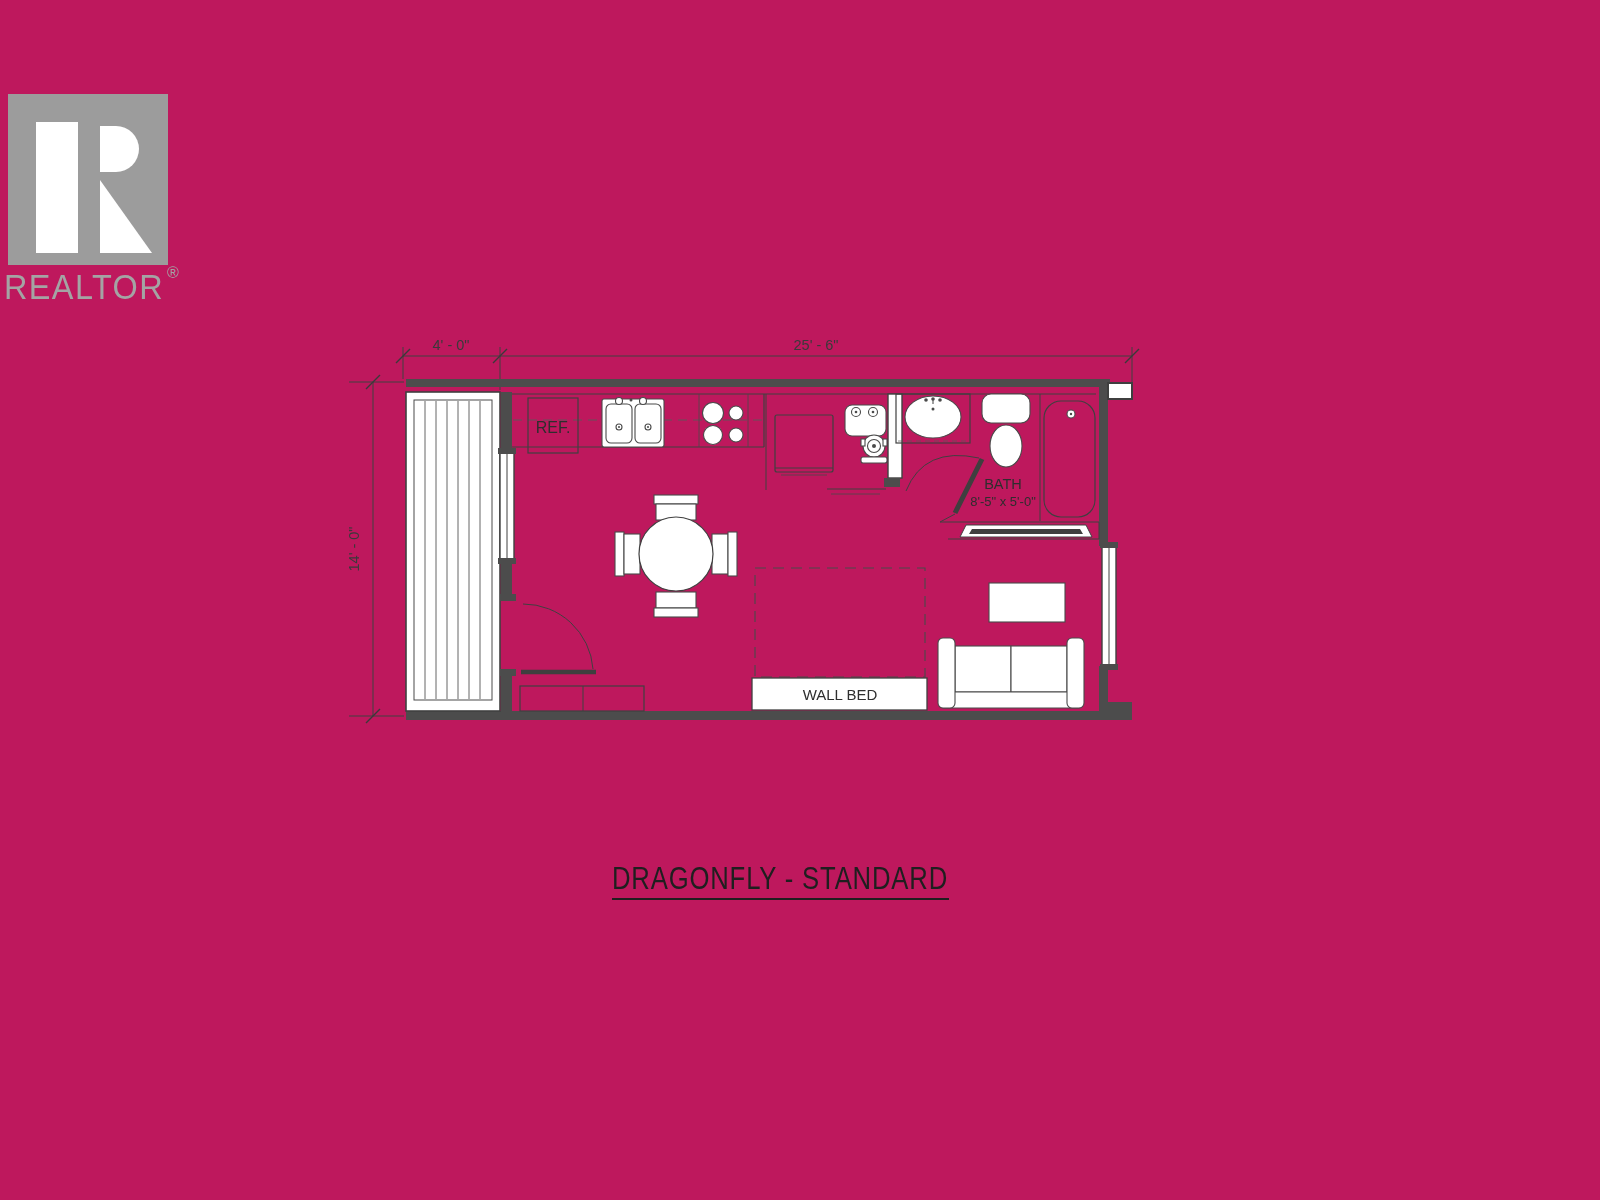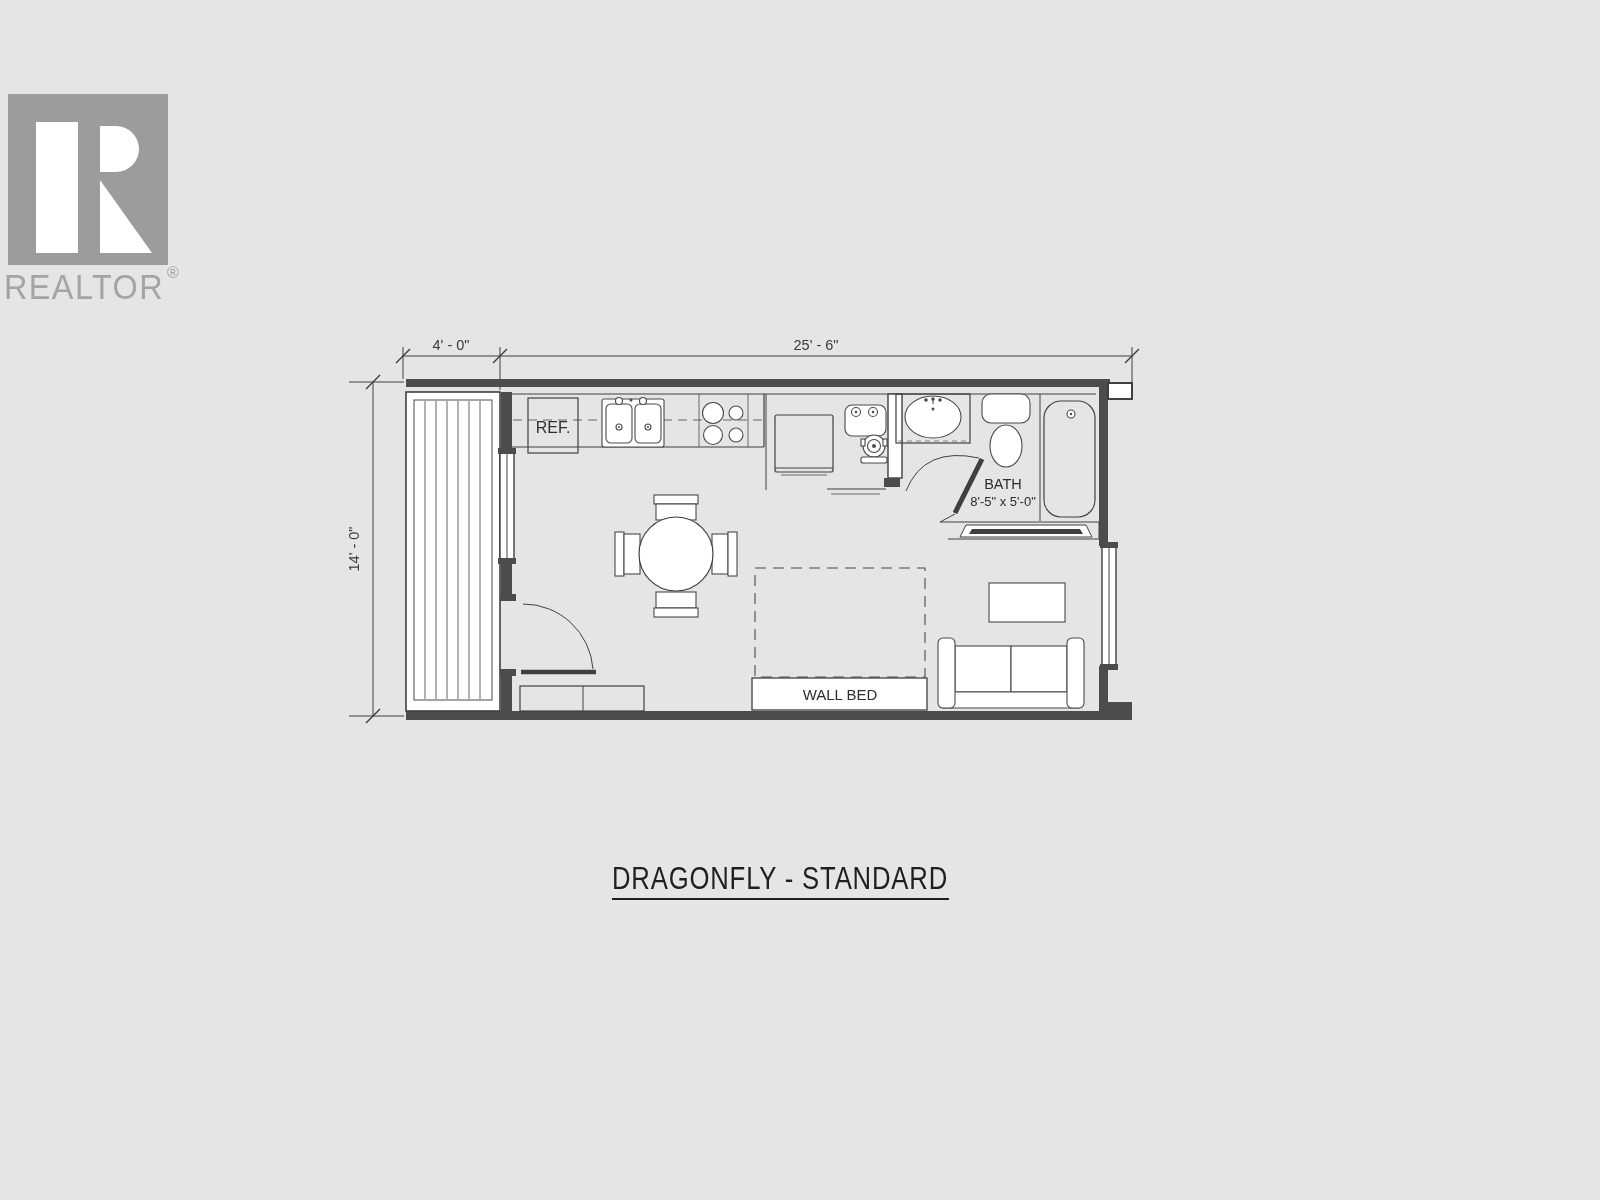"REALTOR" .page { background: #e5e5e5 -> #be185d }
